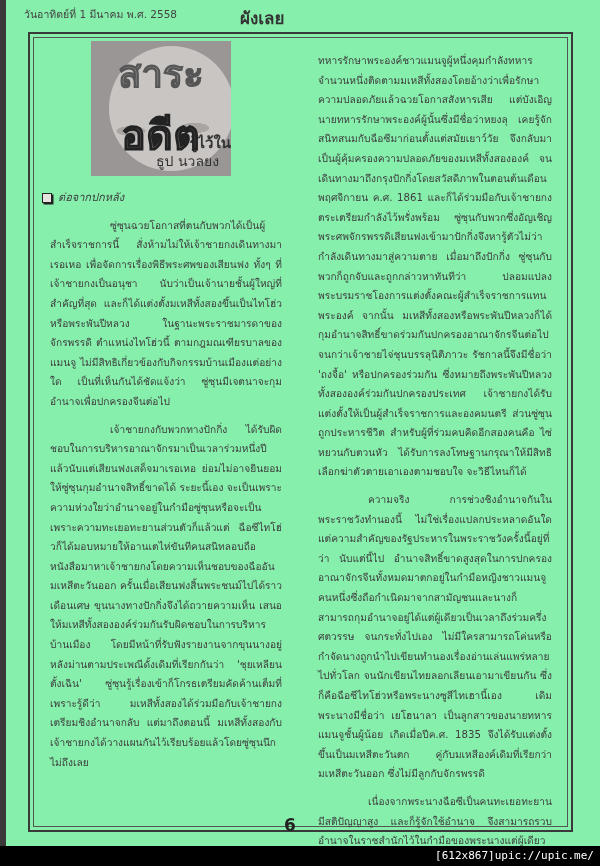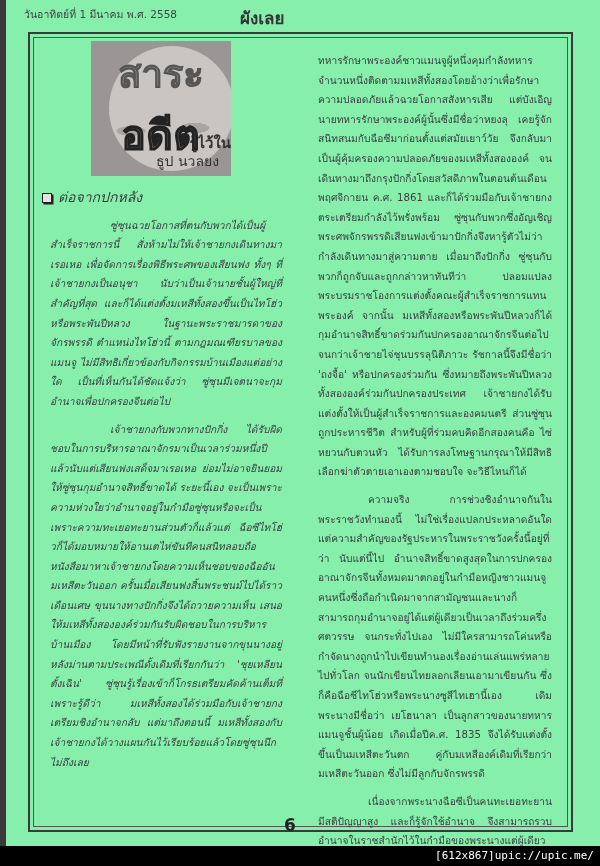"ต่อจากปกหลัง" .cont-from { font-size: 14px -> 11px }
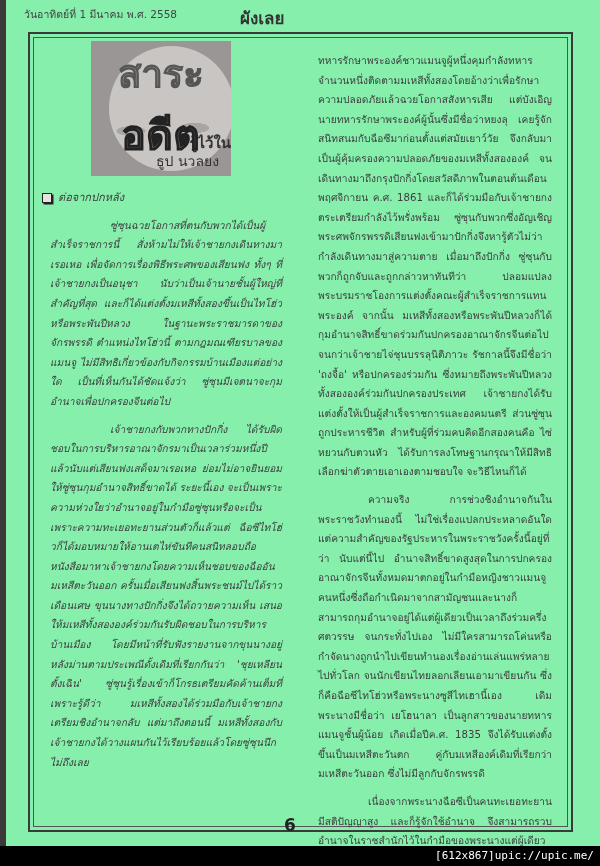"ซู่ซุนฉวยโอกาสที่ตนกับพวกได้เป็นผู้สำเร็" .column p.indent { font-style: italic -> none }
